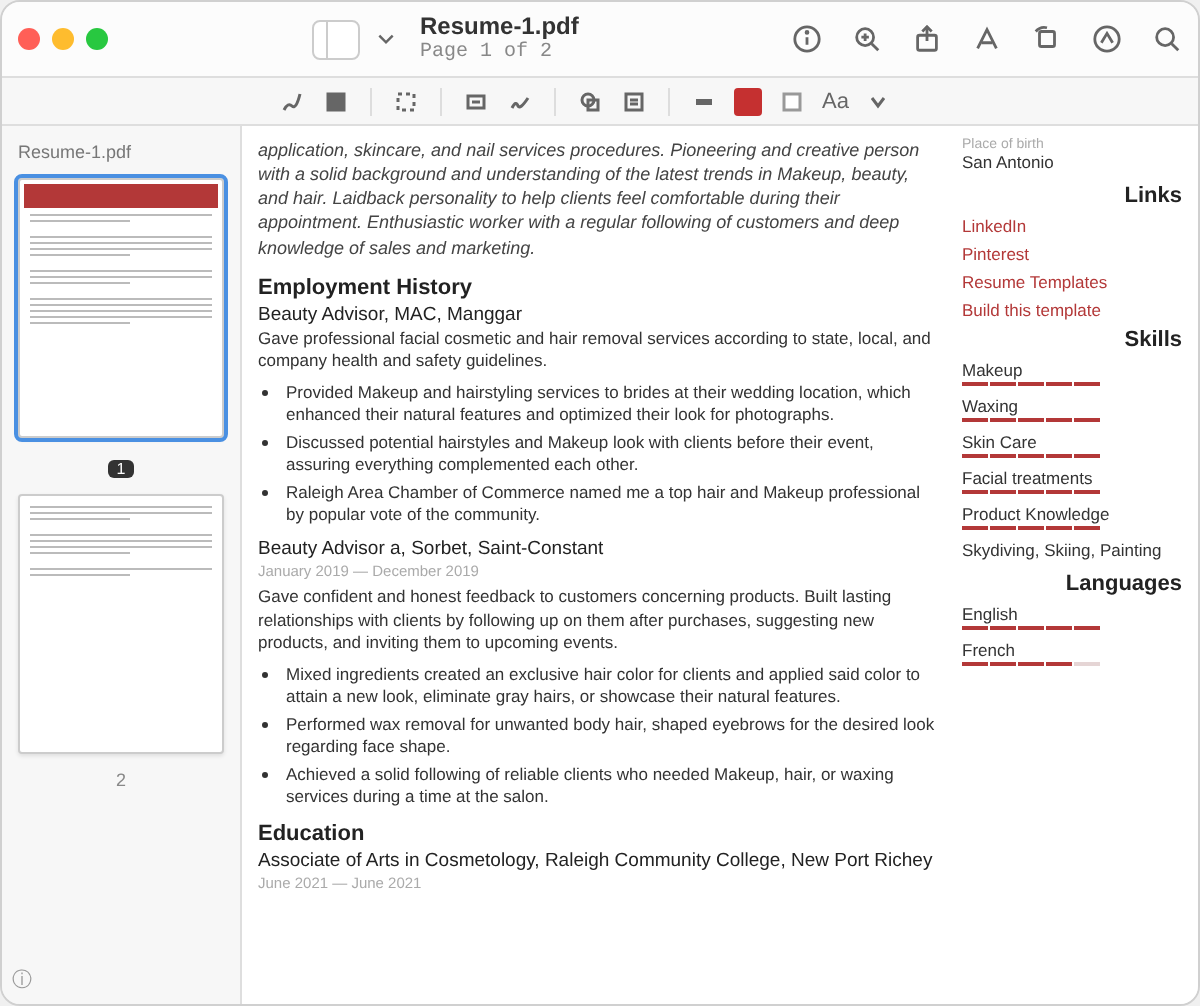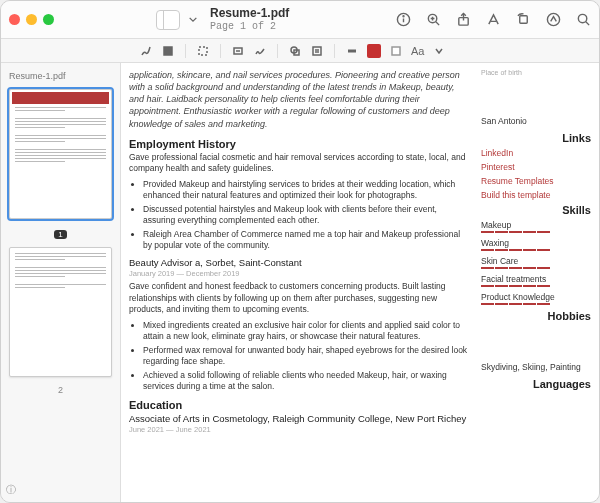"San Antonio" .side-val { margin-top: 40px -> none }
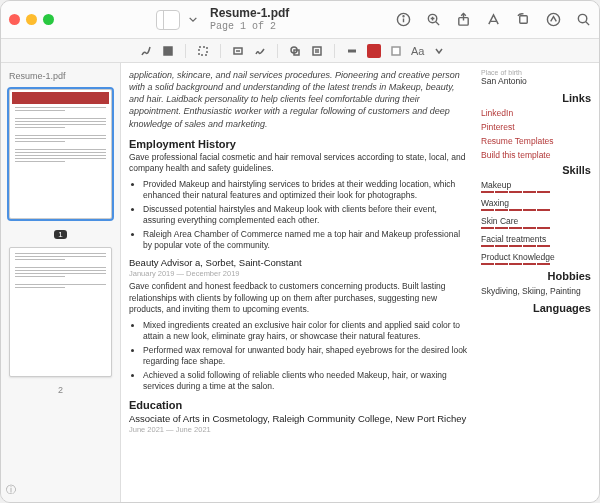"Beauty Advisor, MAC, Manggar" div.job-title { html: none -> <div>Beauty Advisor, MAC, Manggar</div> }
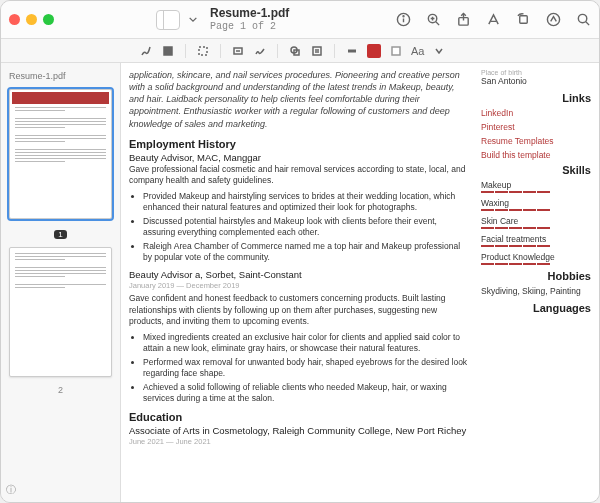"Hobbies" div.side-h { html: <div>Hobbies</div> -> none }
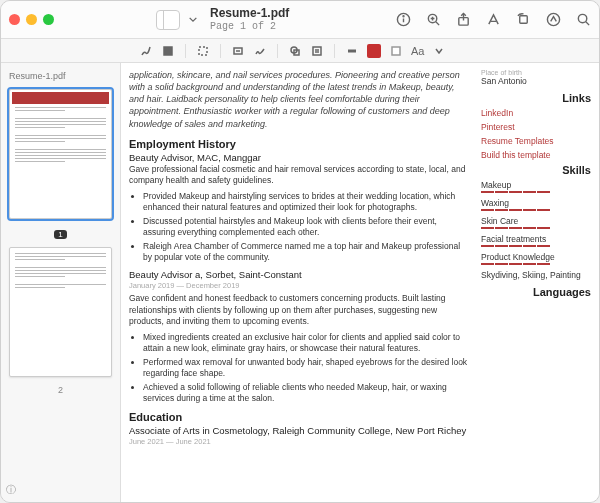"English" div { html: none -> <div> <div>English</div> <div> <span></span> <span></span> <span></span> <span></span> <span></span> </div> <div>French</div> <div> <span></span> <span></span> <span></span> <span></span> <span></span> </div> </div> }
